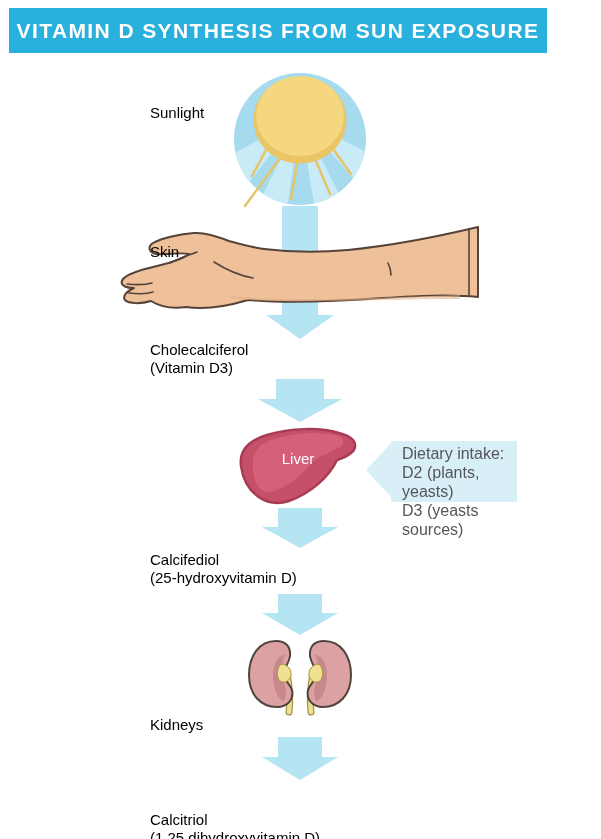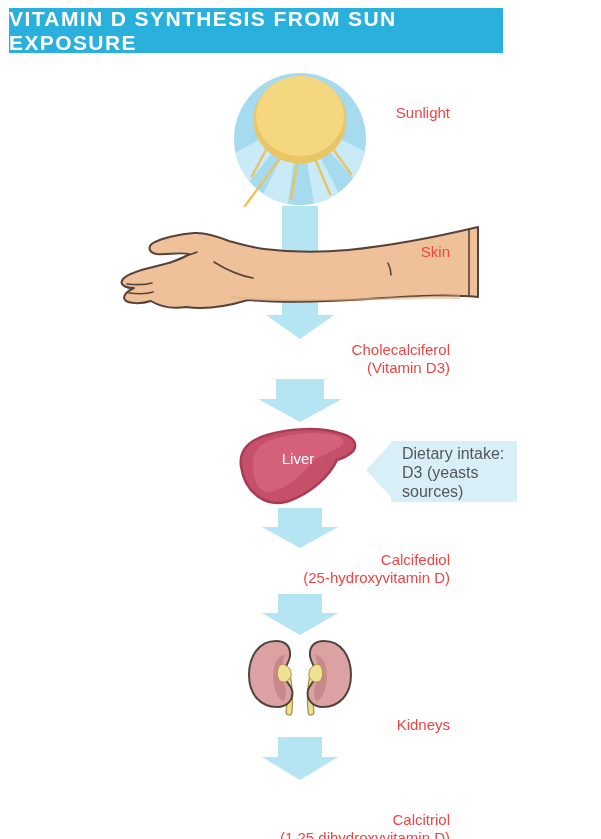"VITAMIN D SYNTHESIS FROM SUN" .header { width: 494px -> 538px }
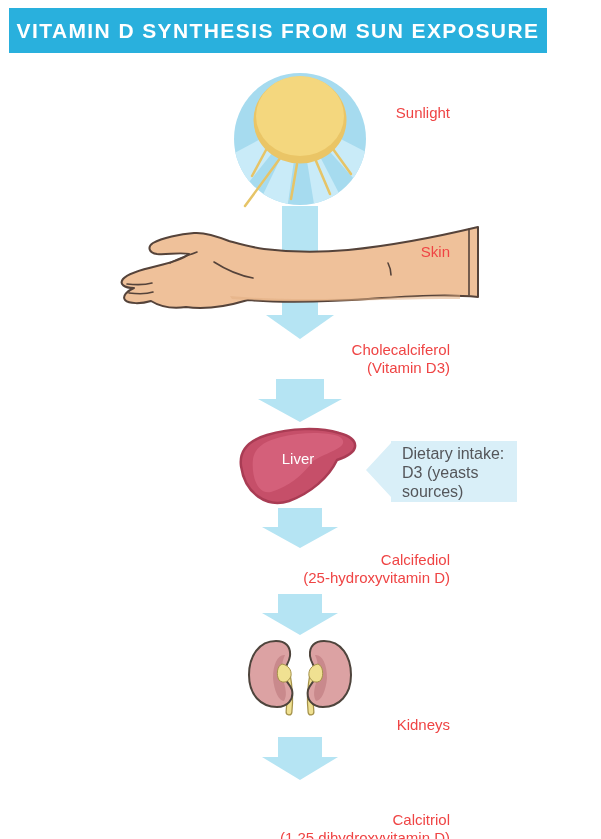"Sunlight" .lbl { color: #ef4444 -> #000000; text-align: right -> left }
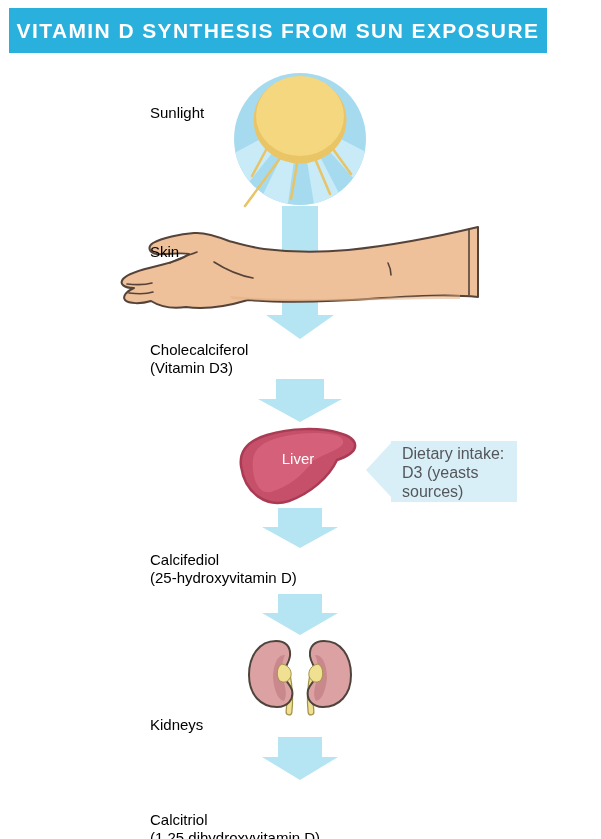"D2 (plants, yeasts)" div { html: none -> <div>D2 (plants, yeasts)</div> }
